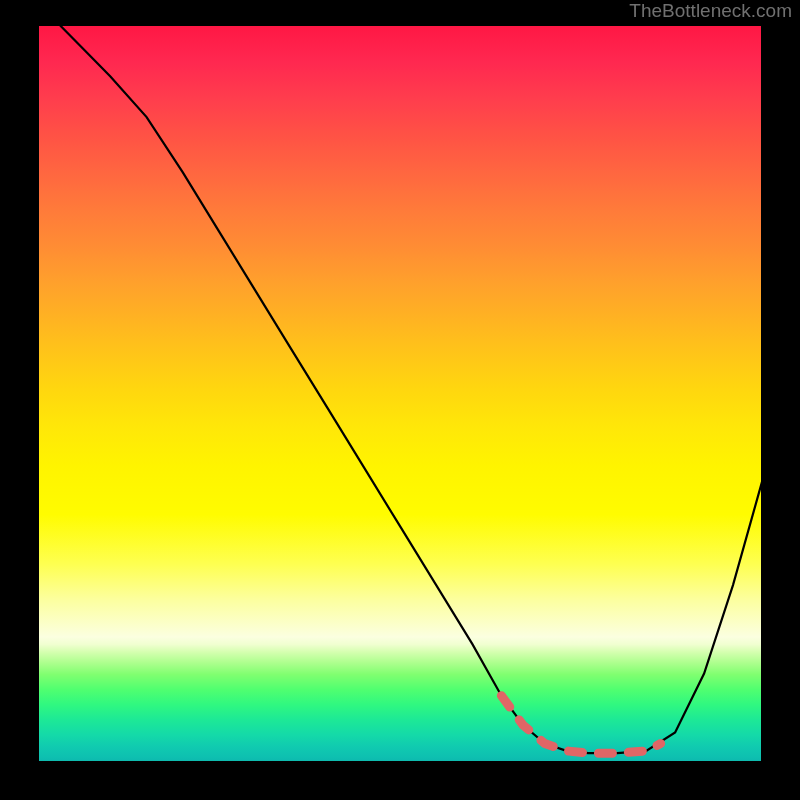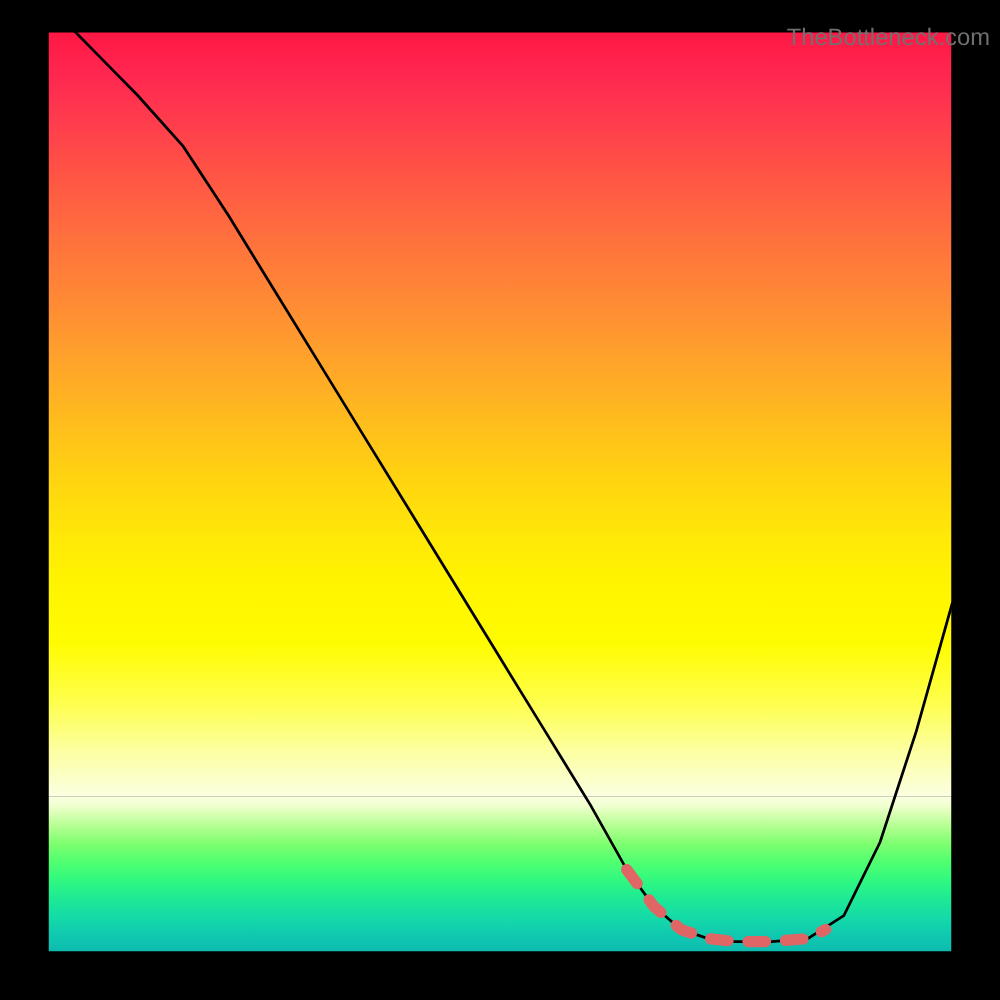"TheBottleneck.com" .watermark { top: 20px -> 0 }
